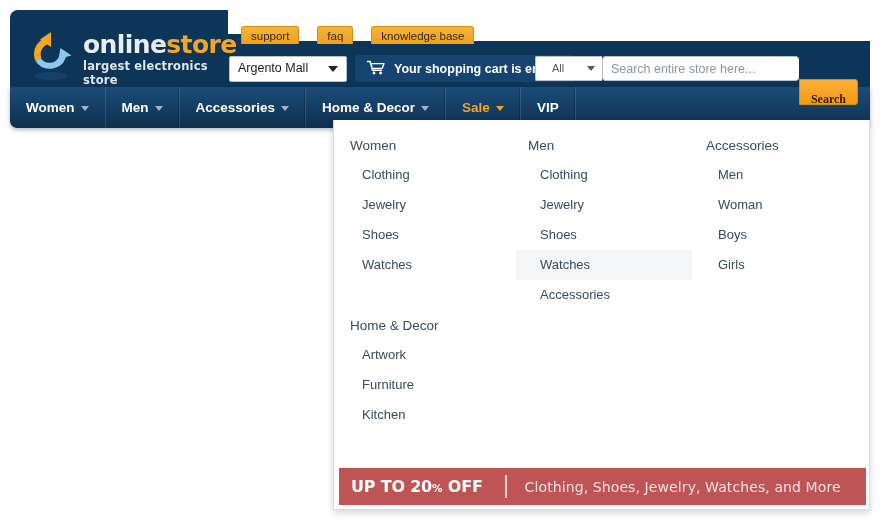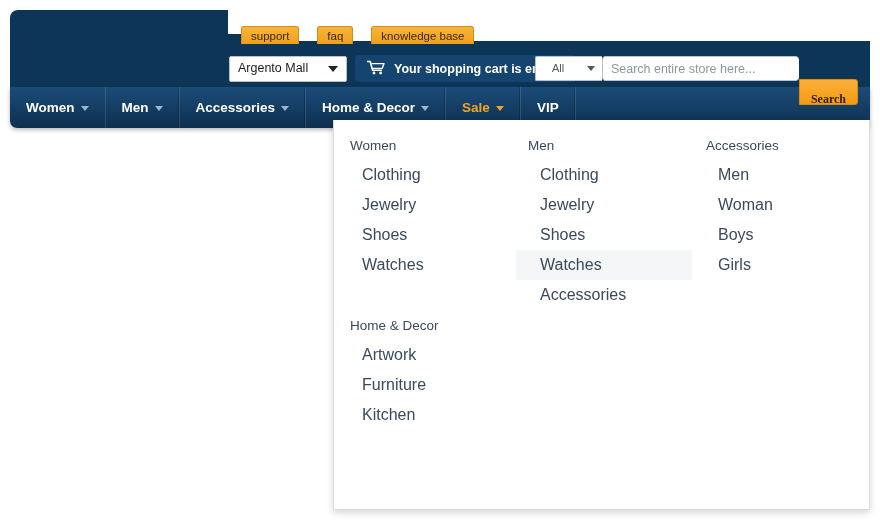"onlinestore" div { html: none -> <div> <div> <svg> <ellipse></ellipse> <path></path> <path></path> <path></path> <path></path> </svg> </div> <div> <div><span>online</span><span>store</span></div> <div>largest electronics store</div> </div> </div> }
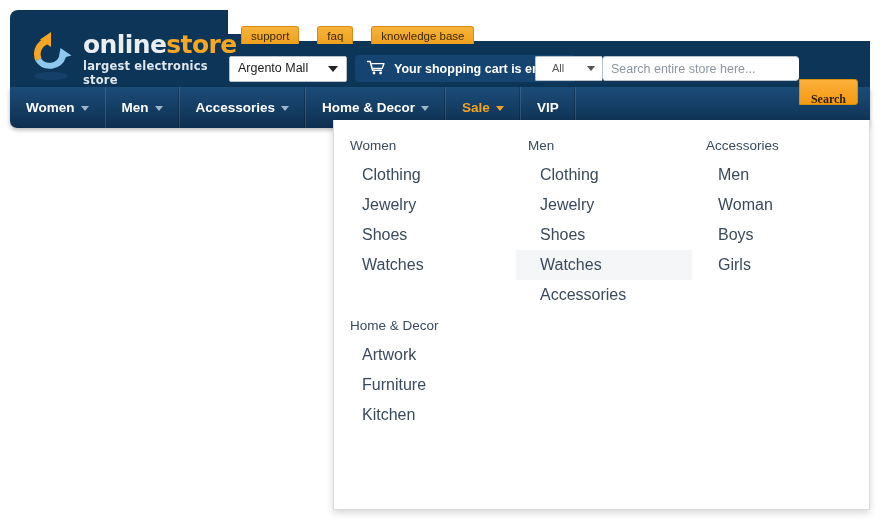"Clothing" .mitem { font-size: 16px -> 13px }
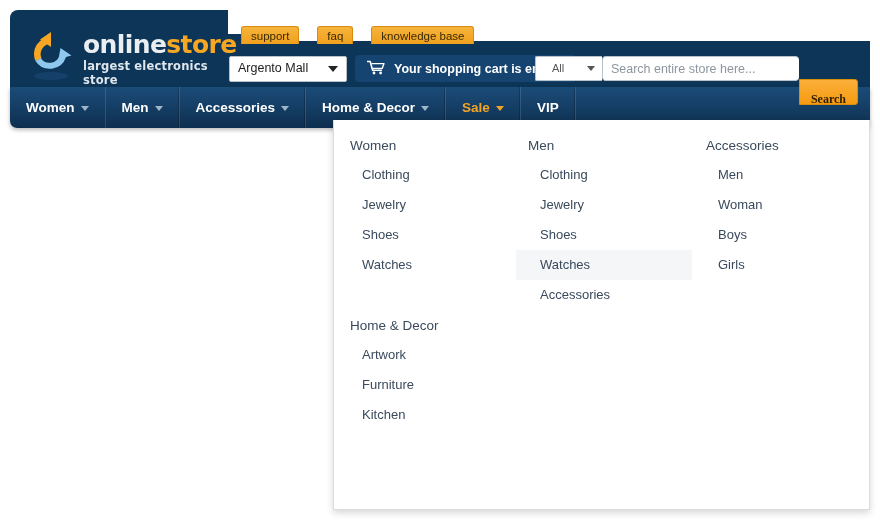"UP TO 20% OFF" div { html: none -> <div> <div><span>UP TO 20</span><span>%</span><span> OFF</span></div> <div></div> <div>Clothing, Shoes, Jewelry, Watches, and More</div> </div> }
